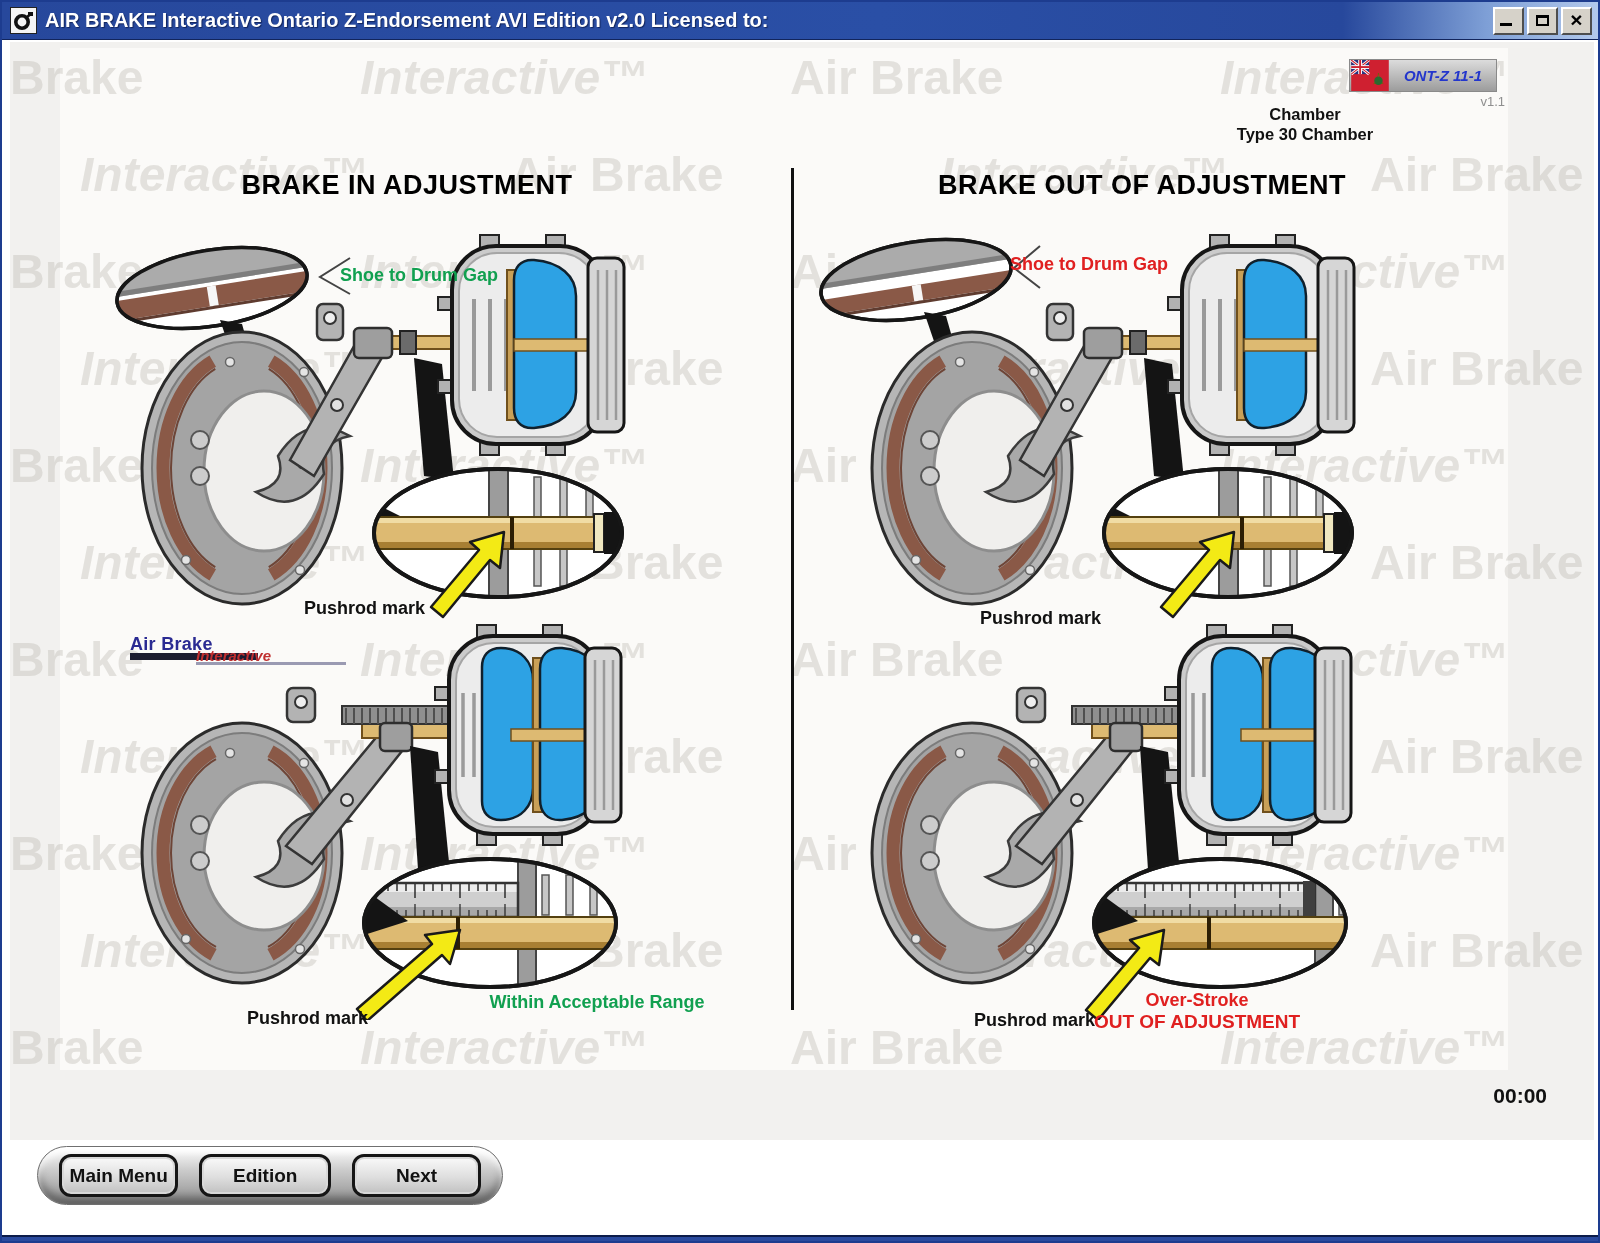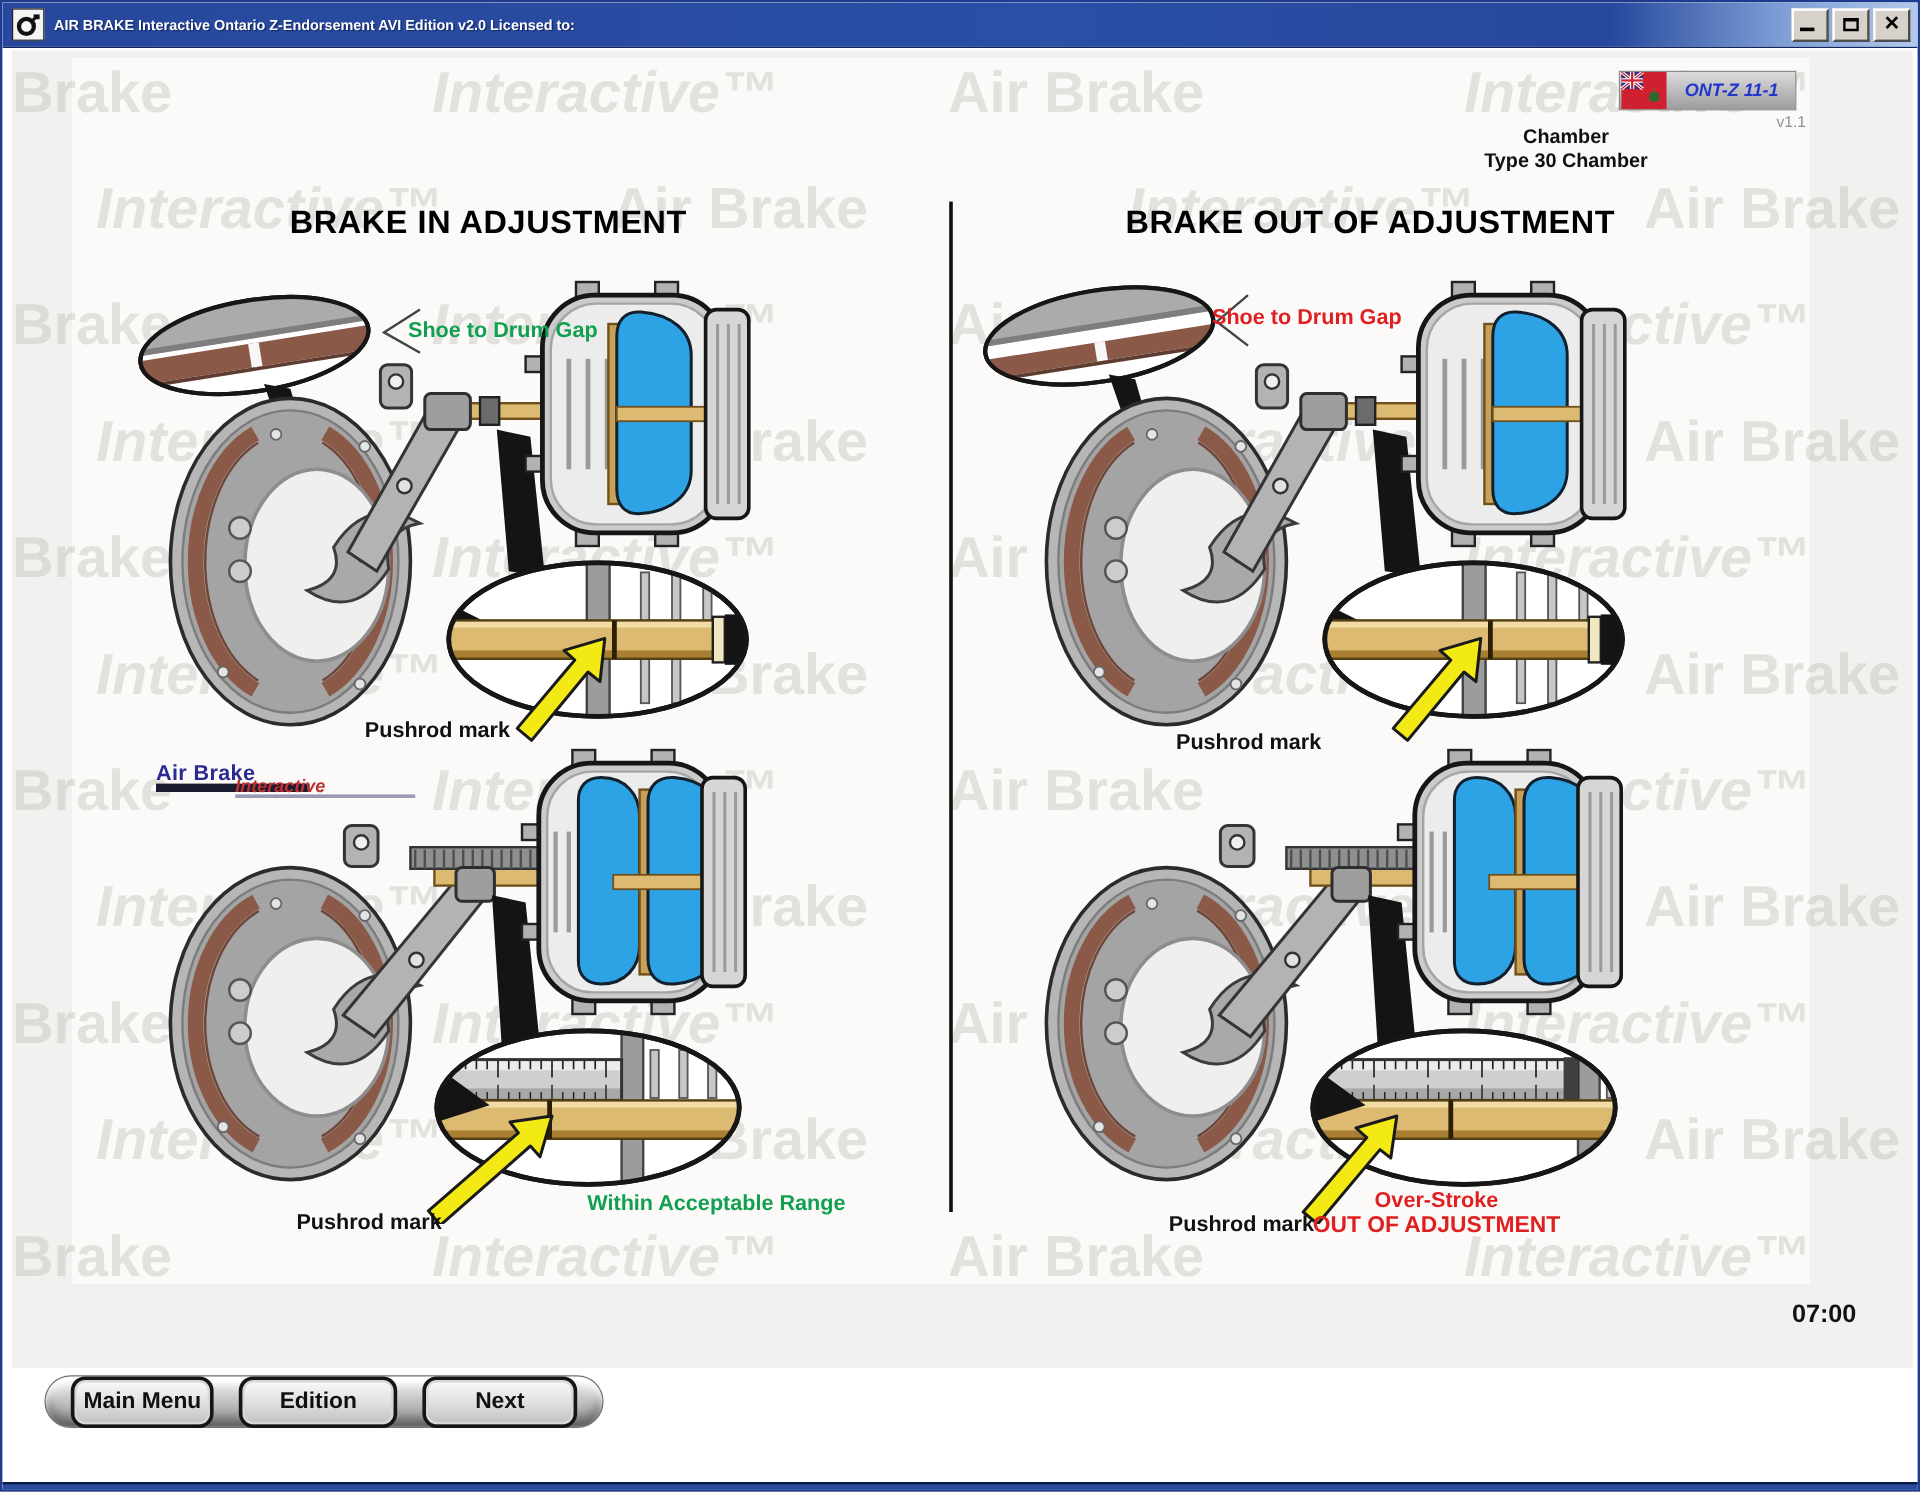"AIR BRAKE Interactive Ontario" .win-title { font-size: 12px -> 20px }
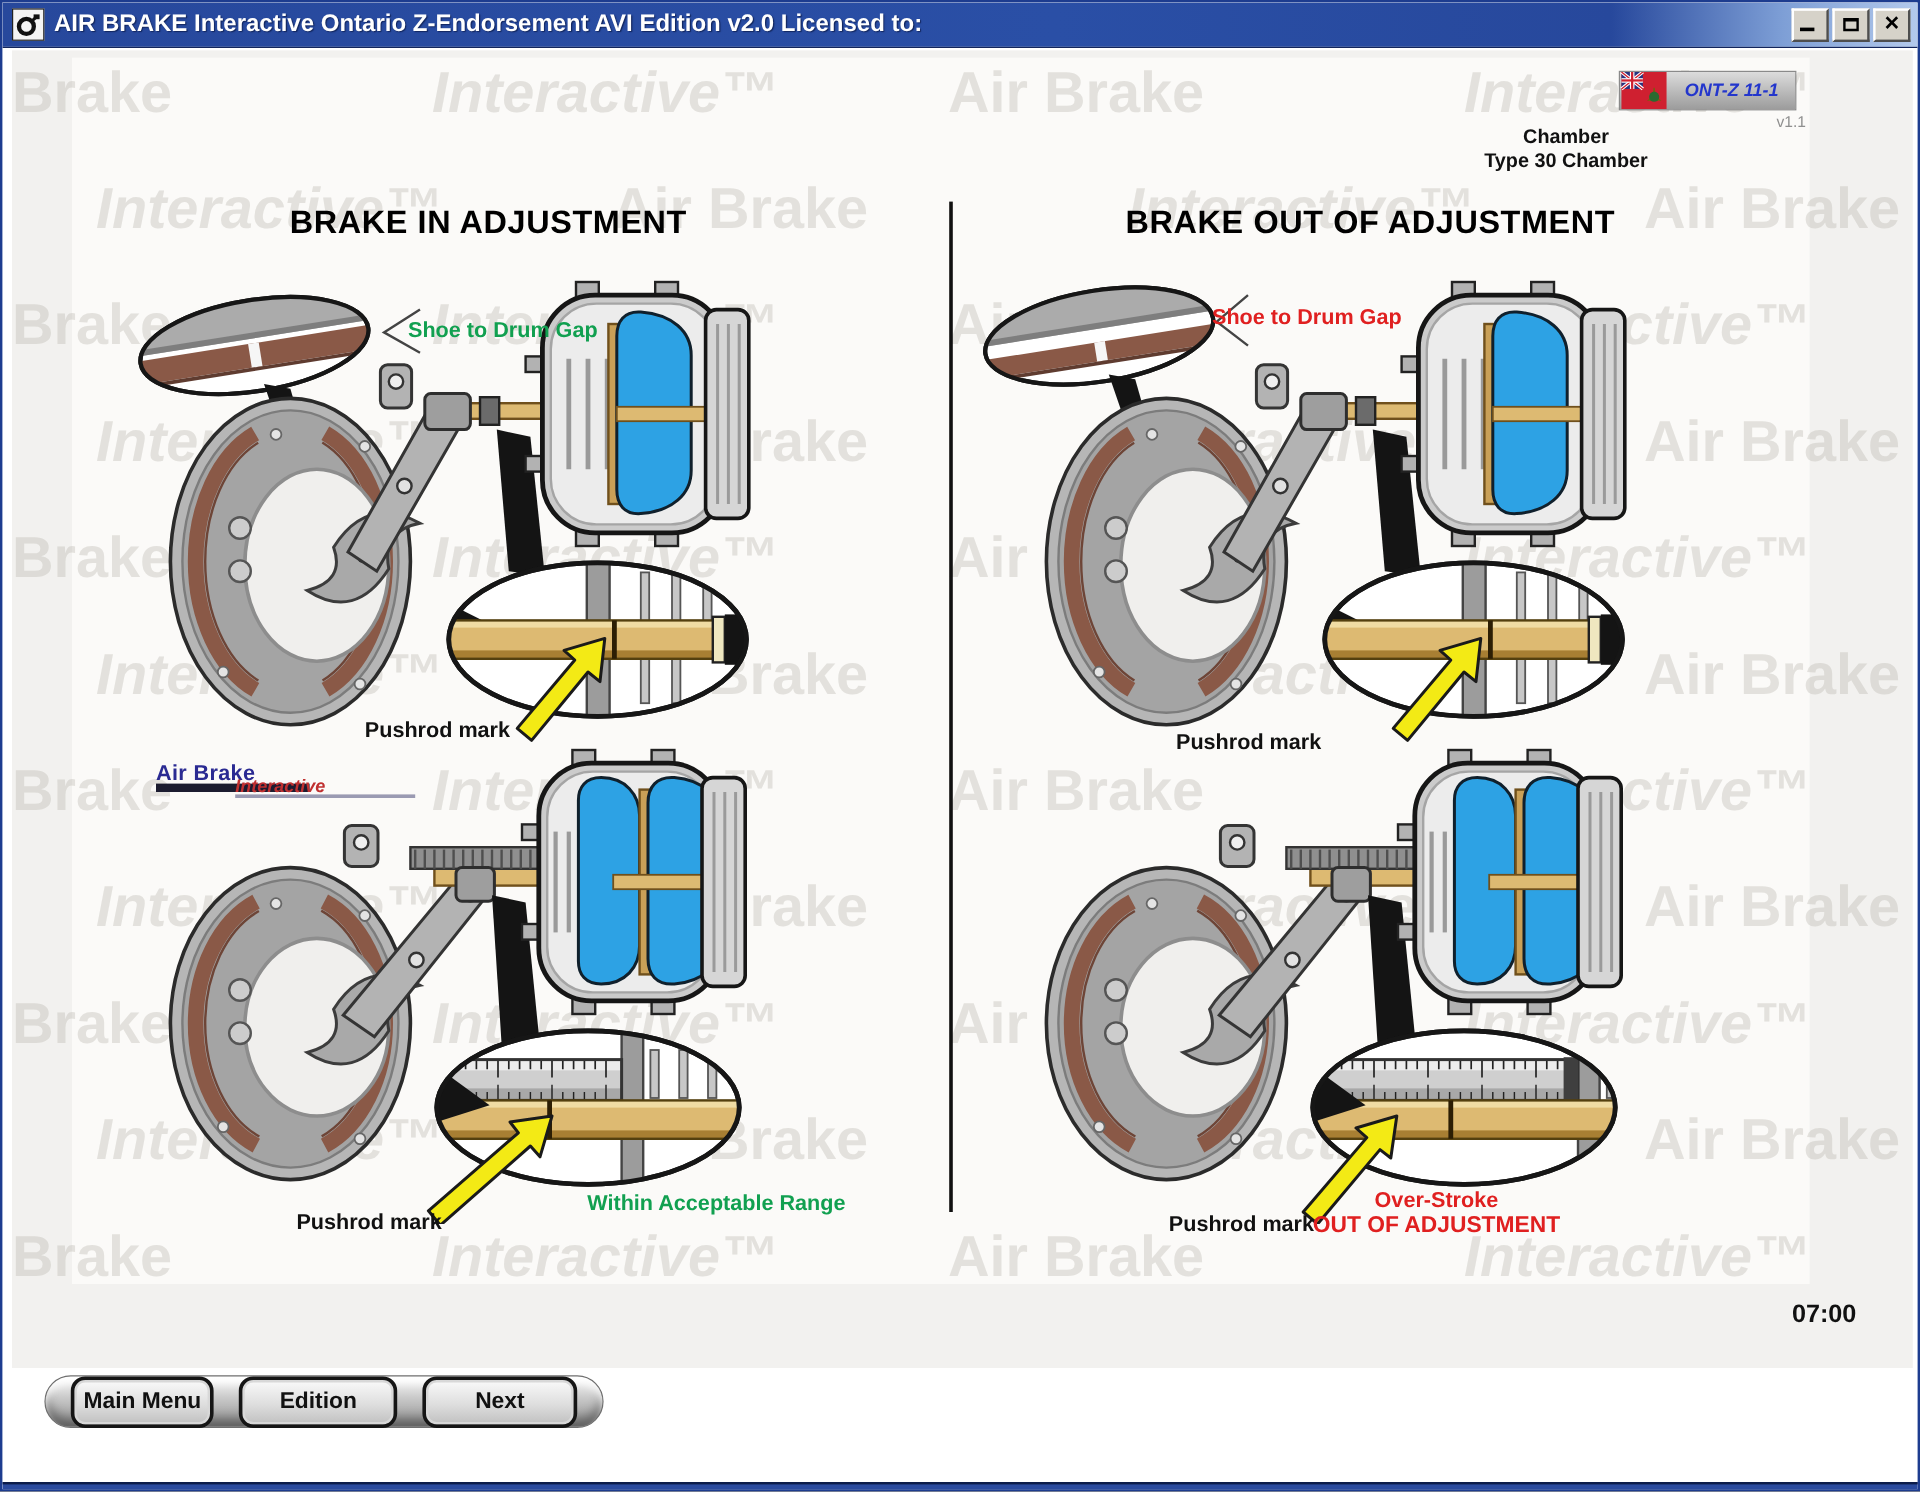"07:00" div.timer { text: 07:00 -> 00:00 }
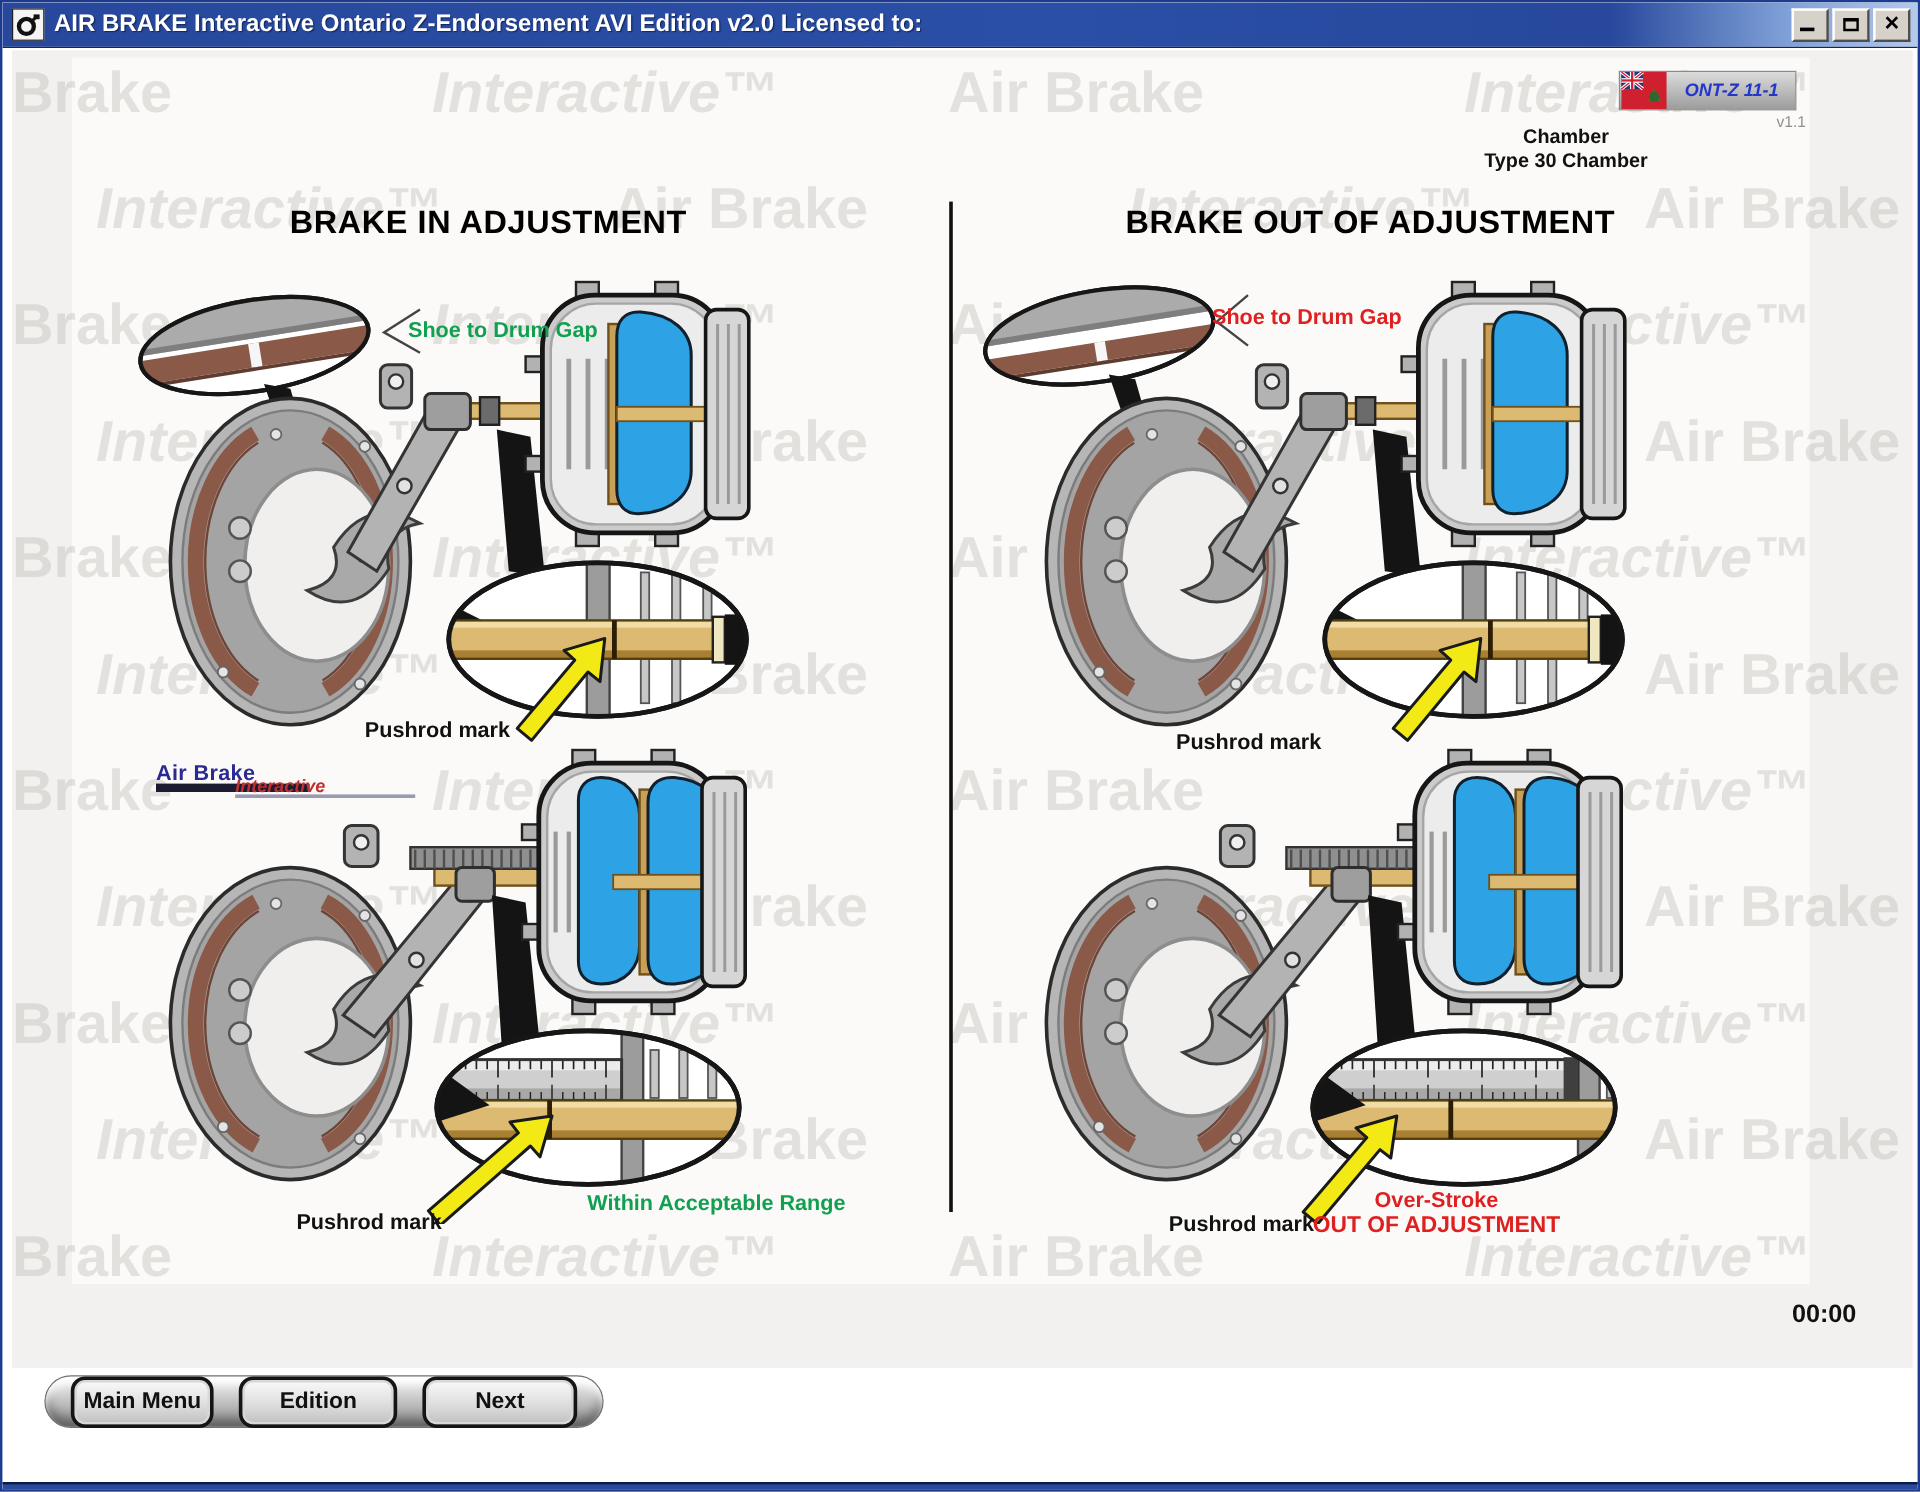"Main Menu" .nav-pill { height: 44px -> 59px }
